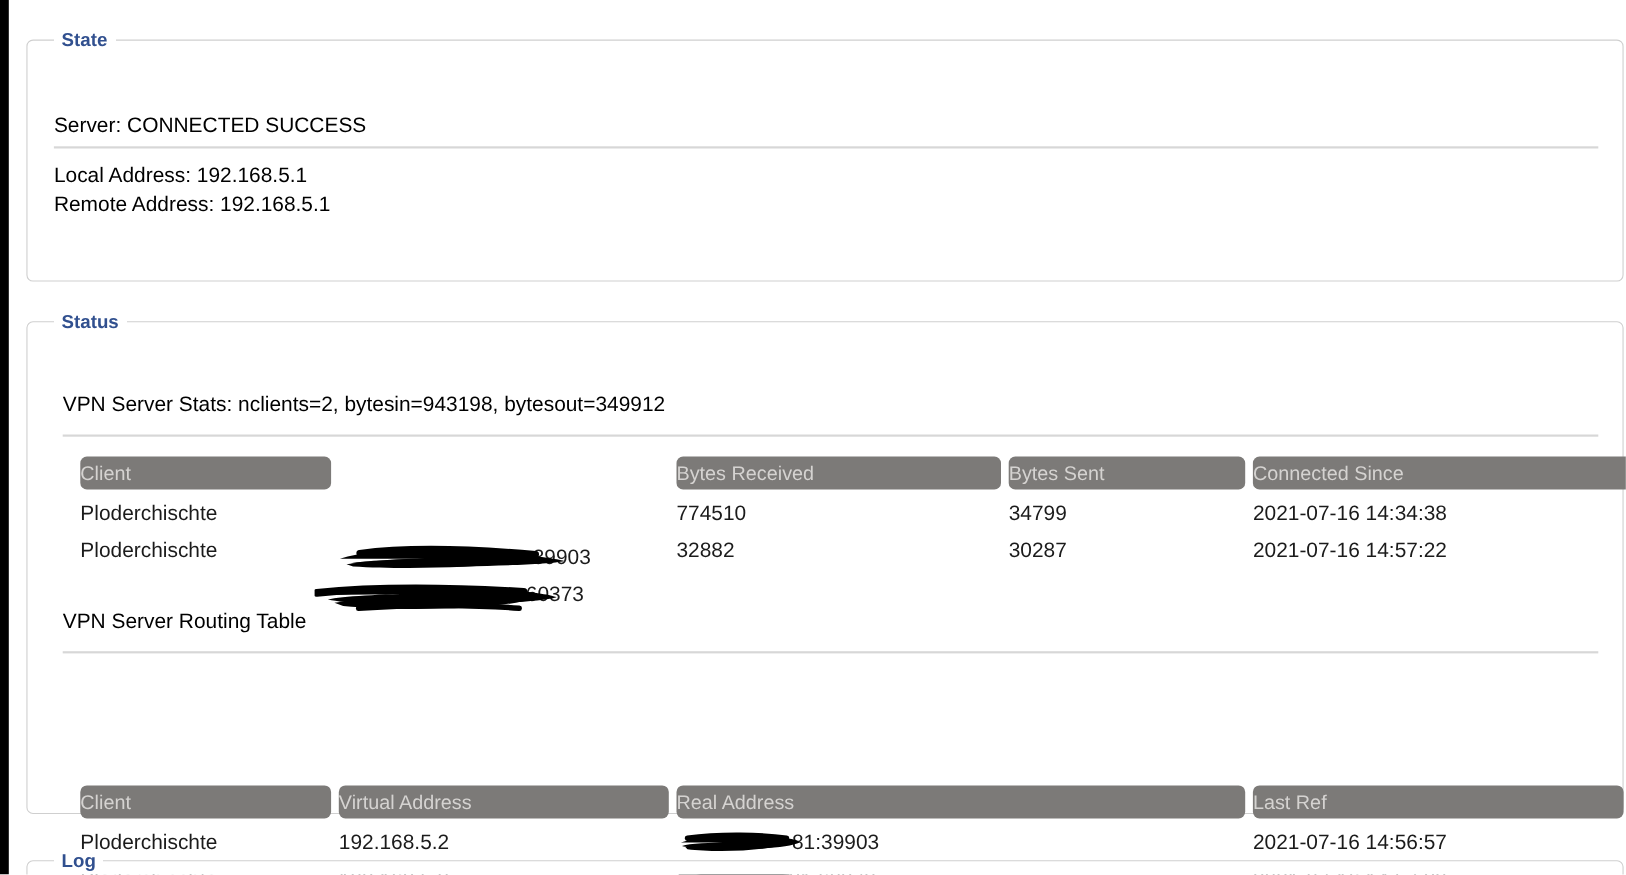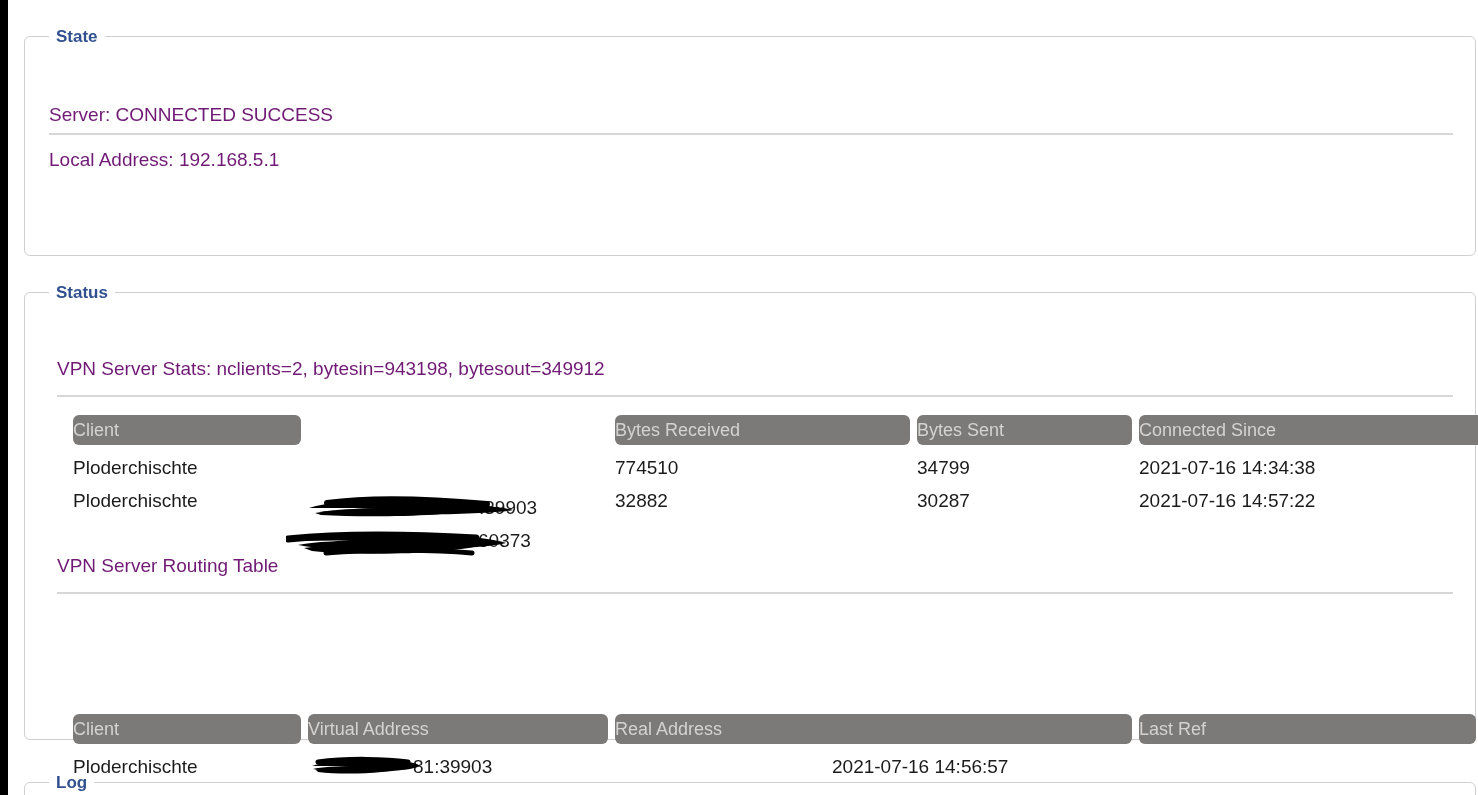"Server: CONNECTED SUCCESS" .body-text { color: #701a75 -> #000000 }
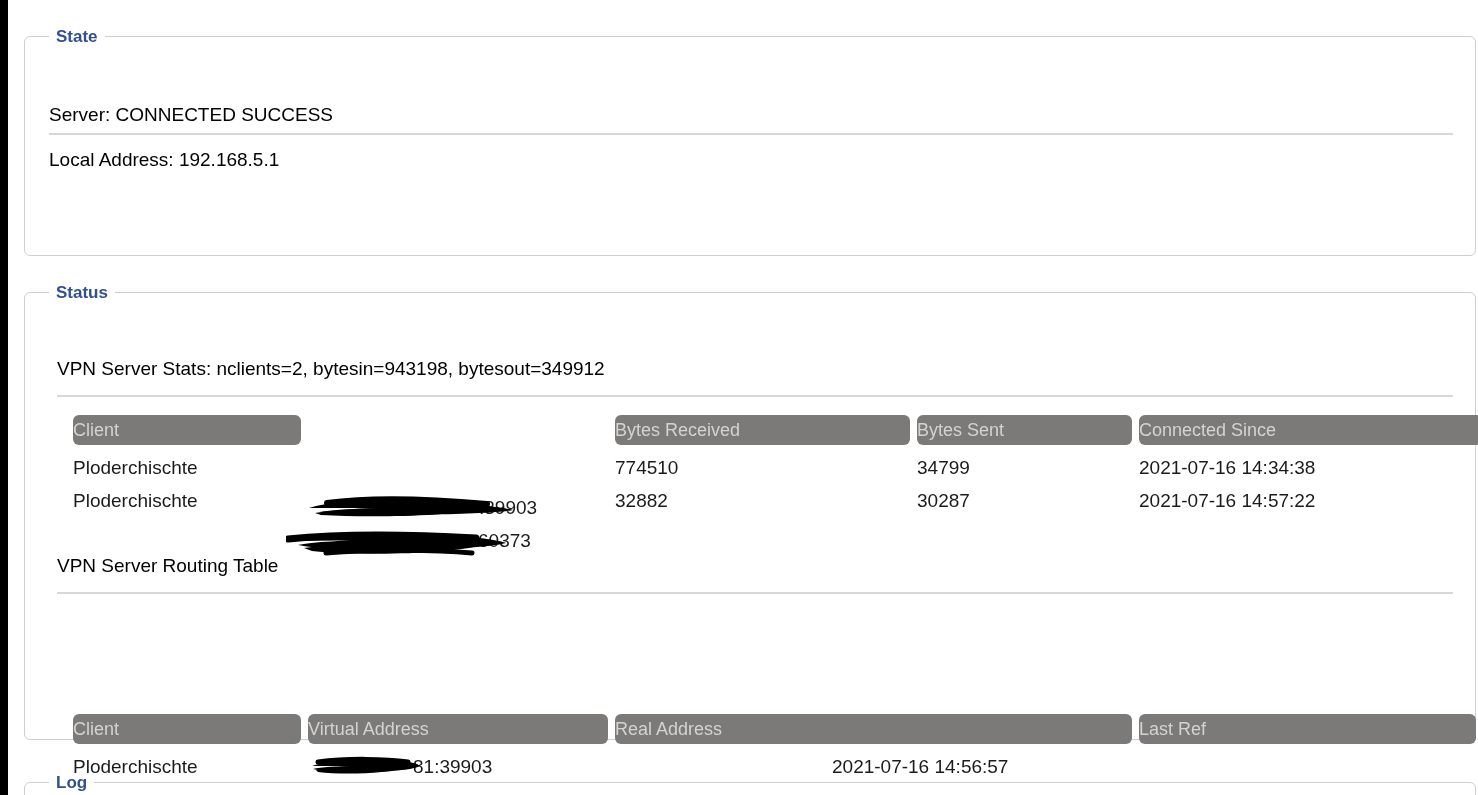"Remote Address: 192.168.5.1" div.body-text { html: none -> <div>Remote Address: 192.168.5.1</div> }
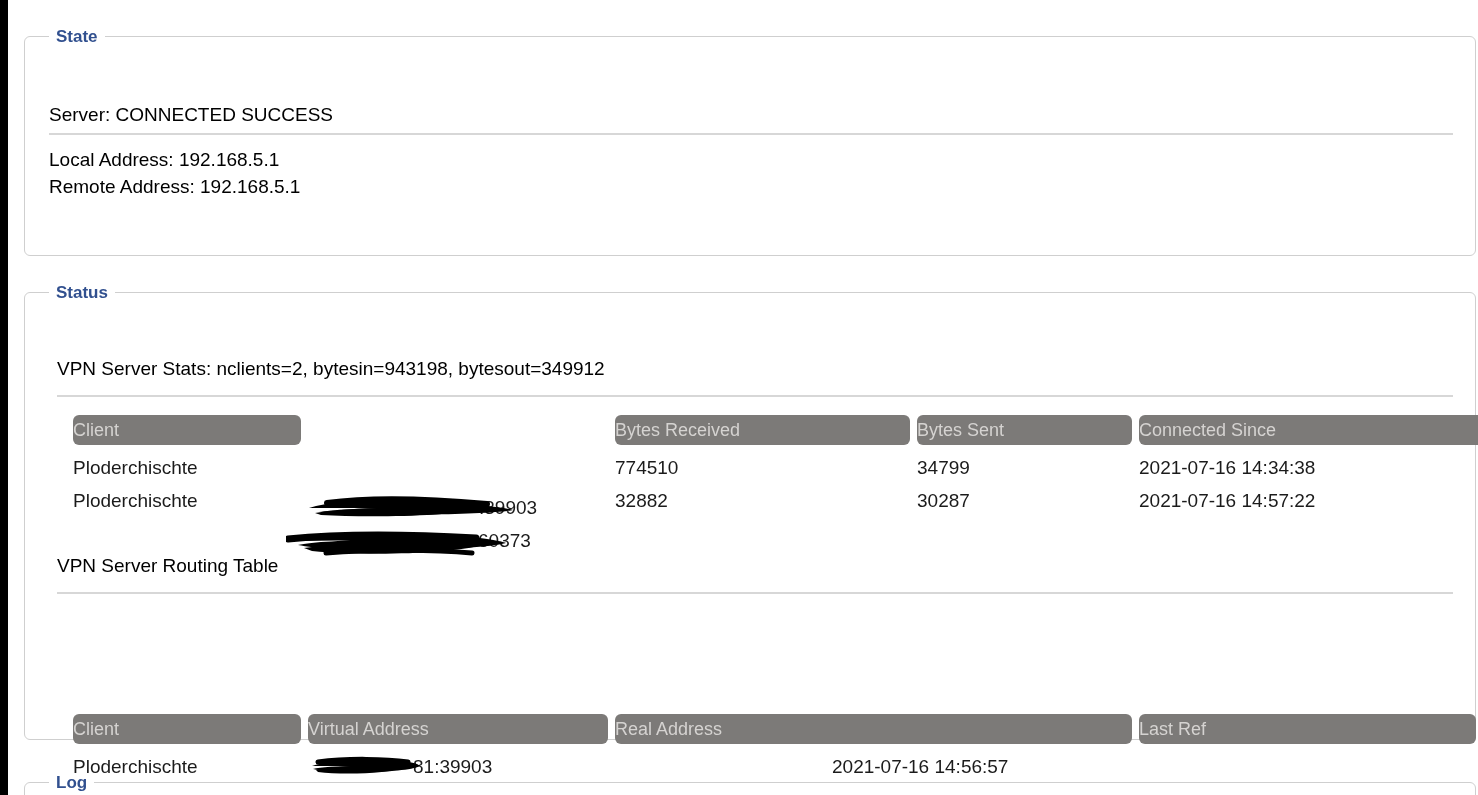"192.168.5.2" div.cell { html: none -> <div>192.168.5.2</div> }
